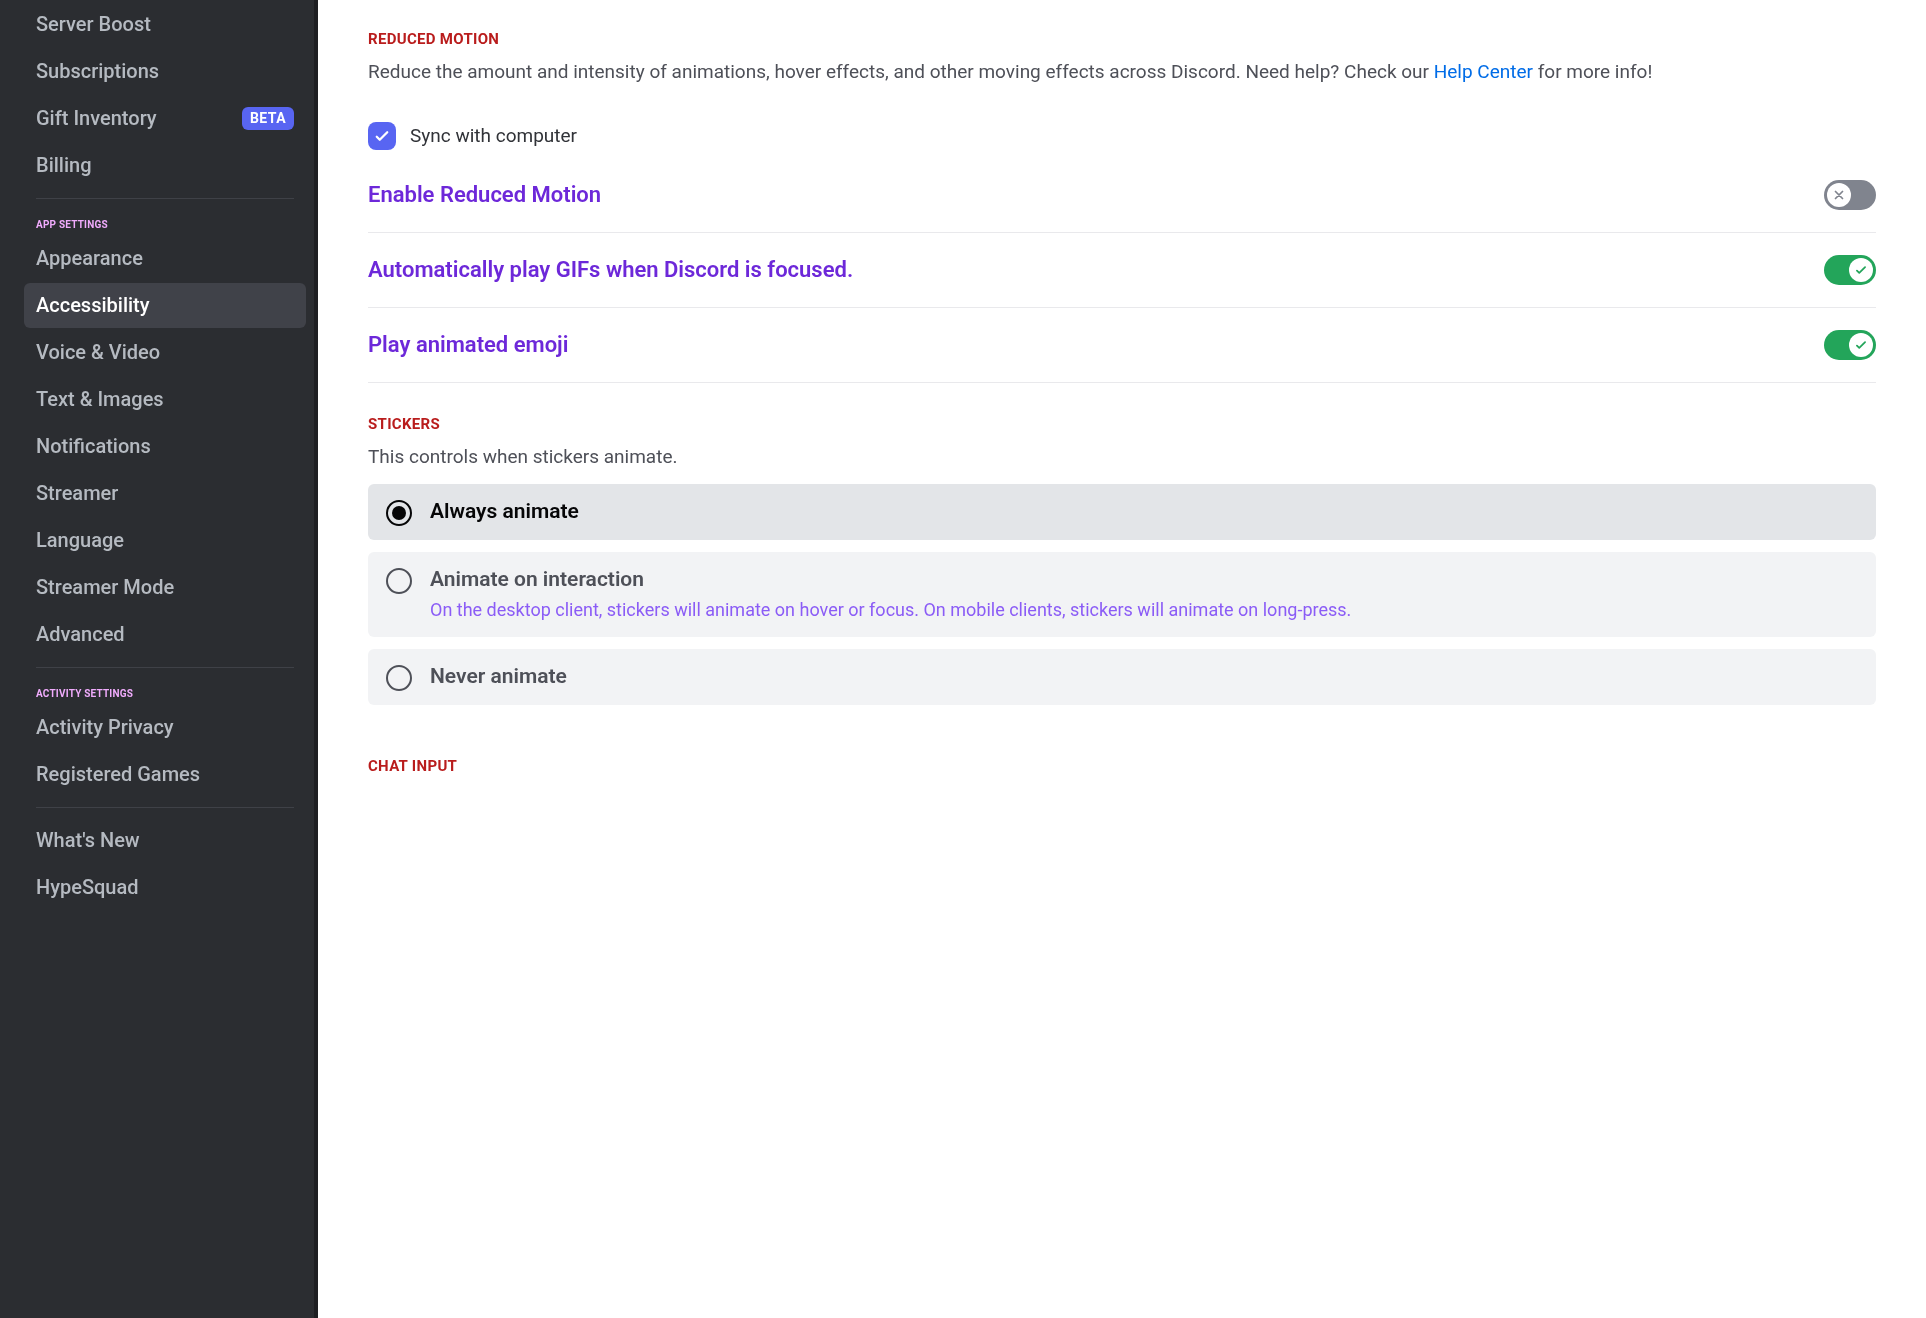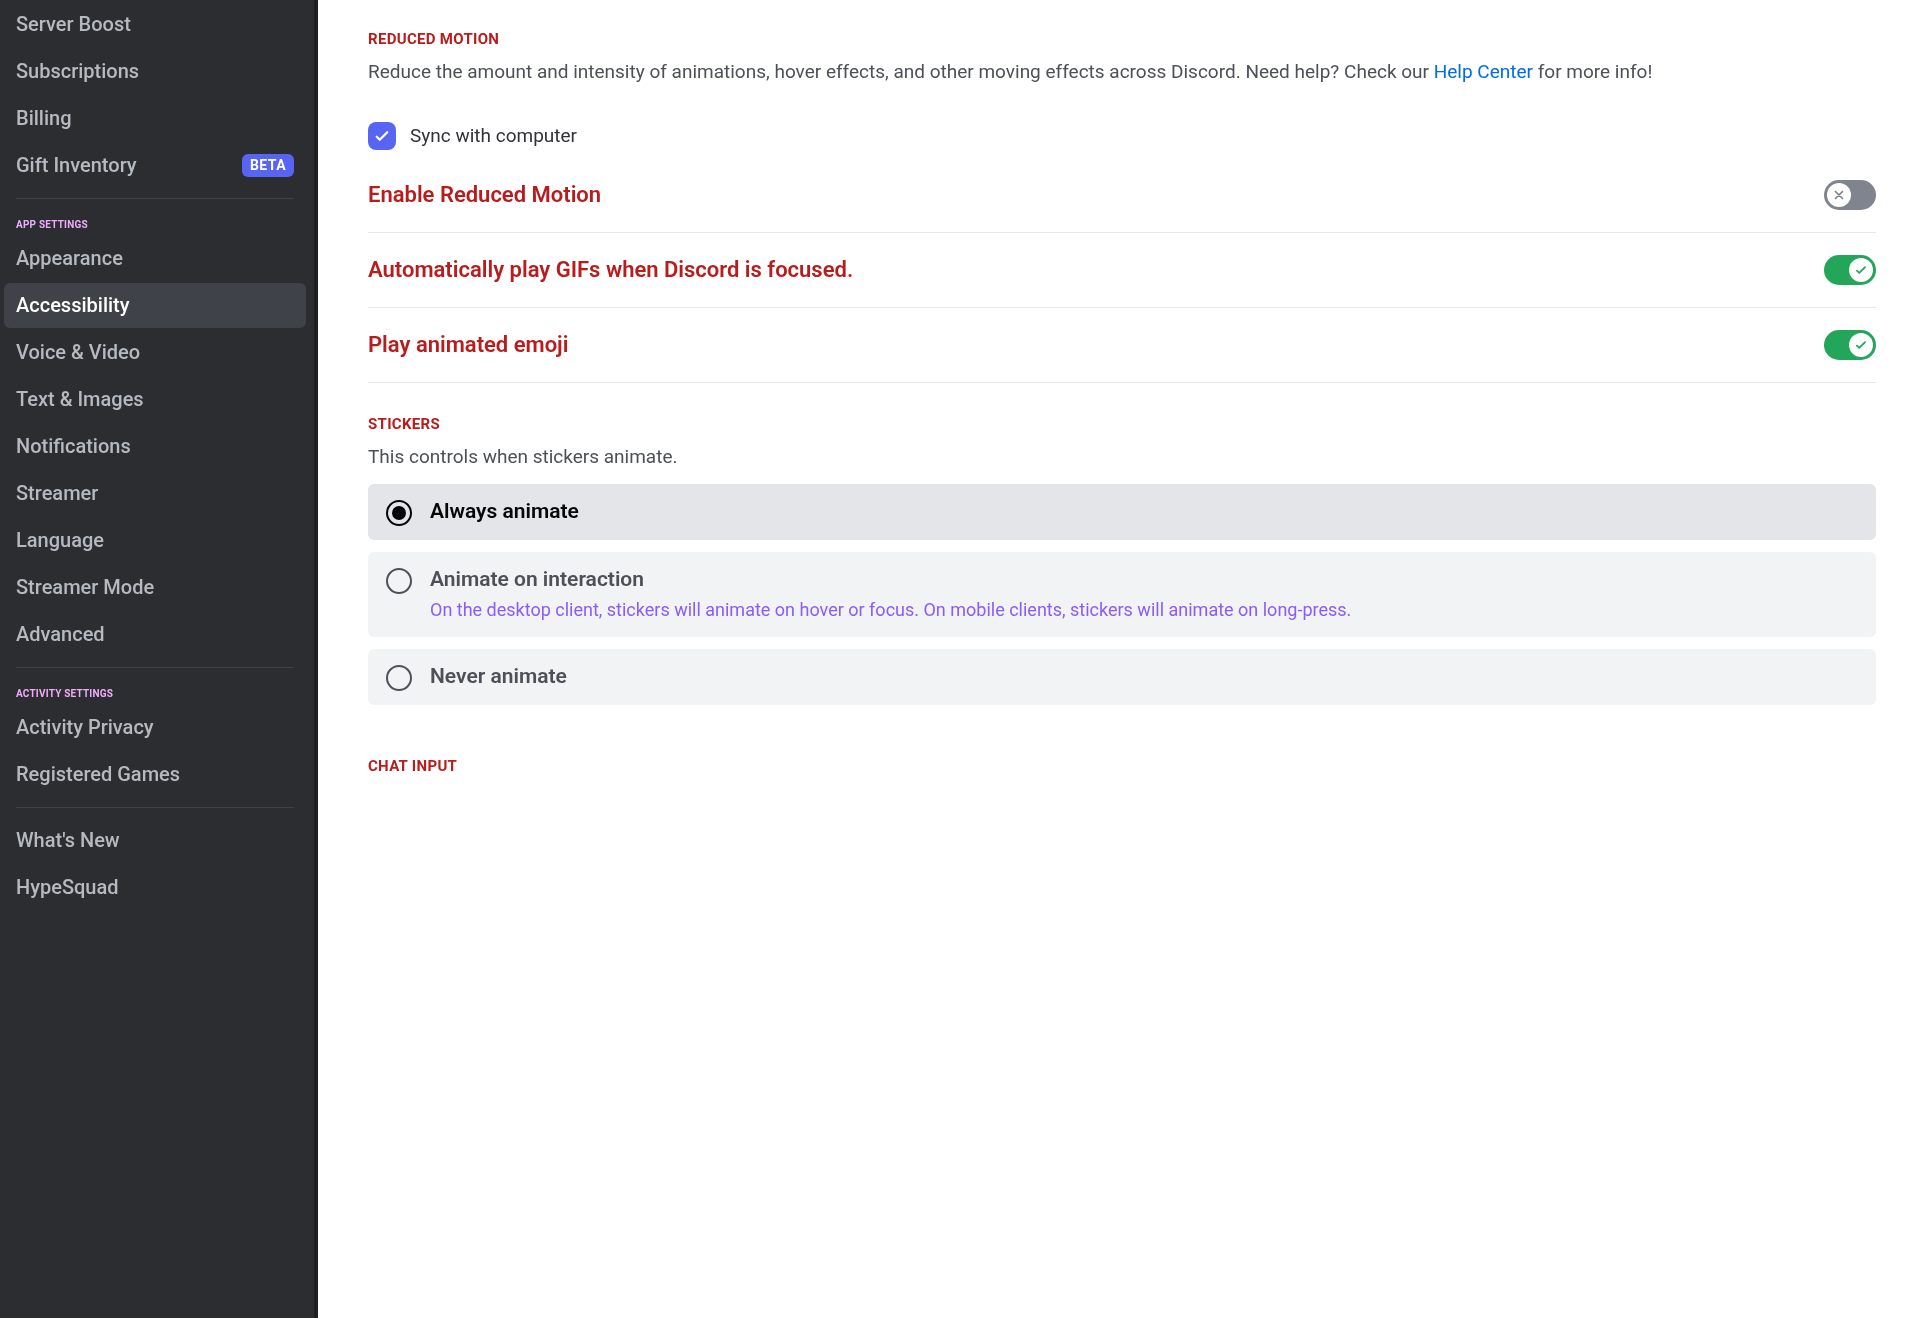"Server Boost" .sidebar { padding: 0 8px 20px 4px -> 0 8px 20px 24px }
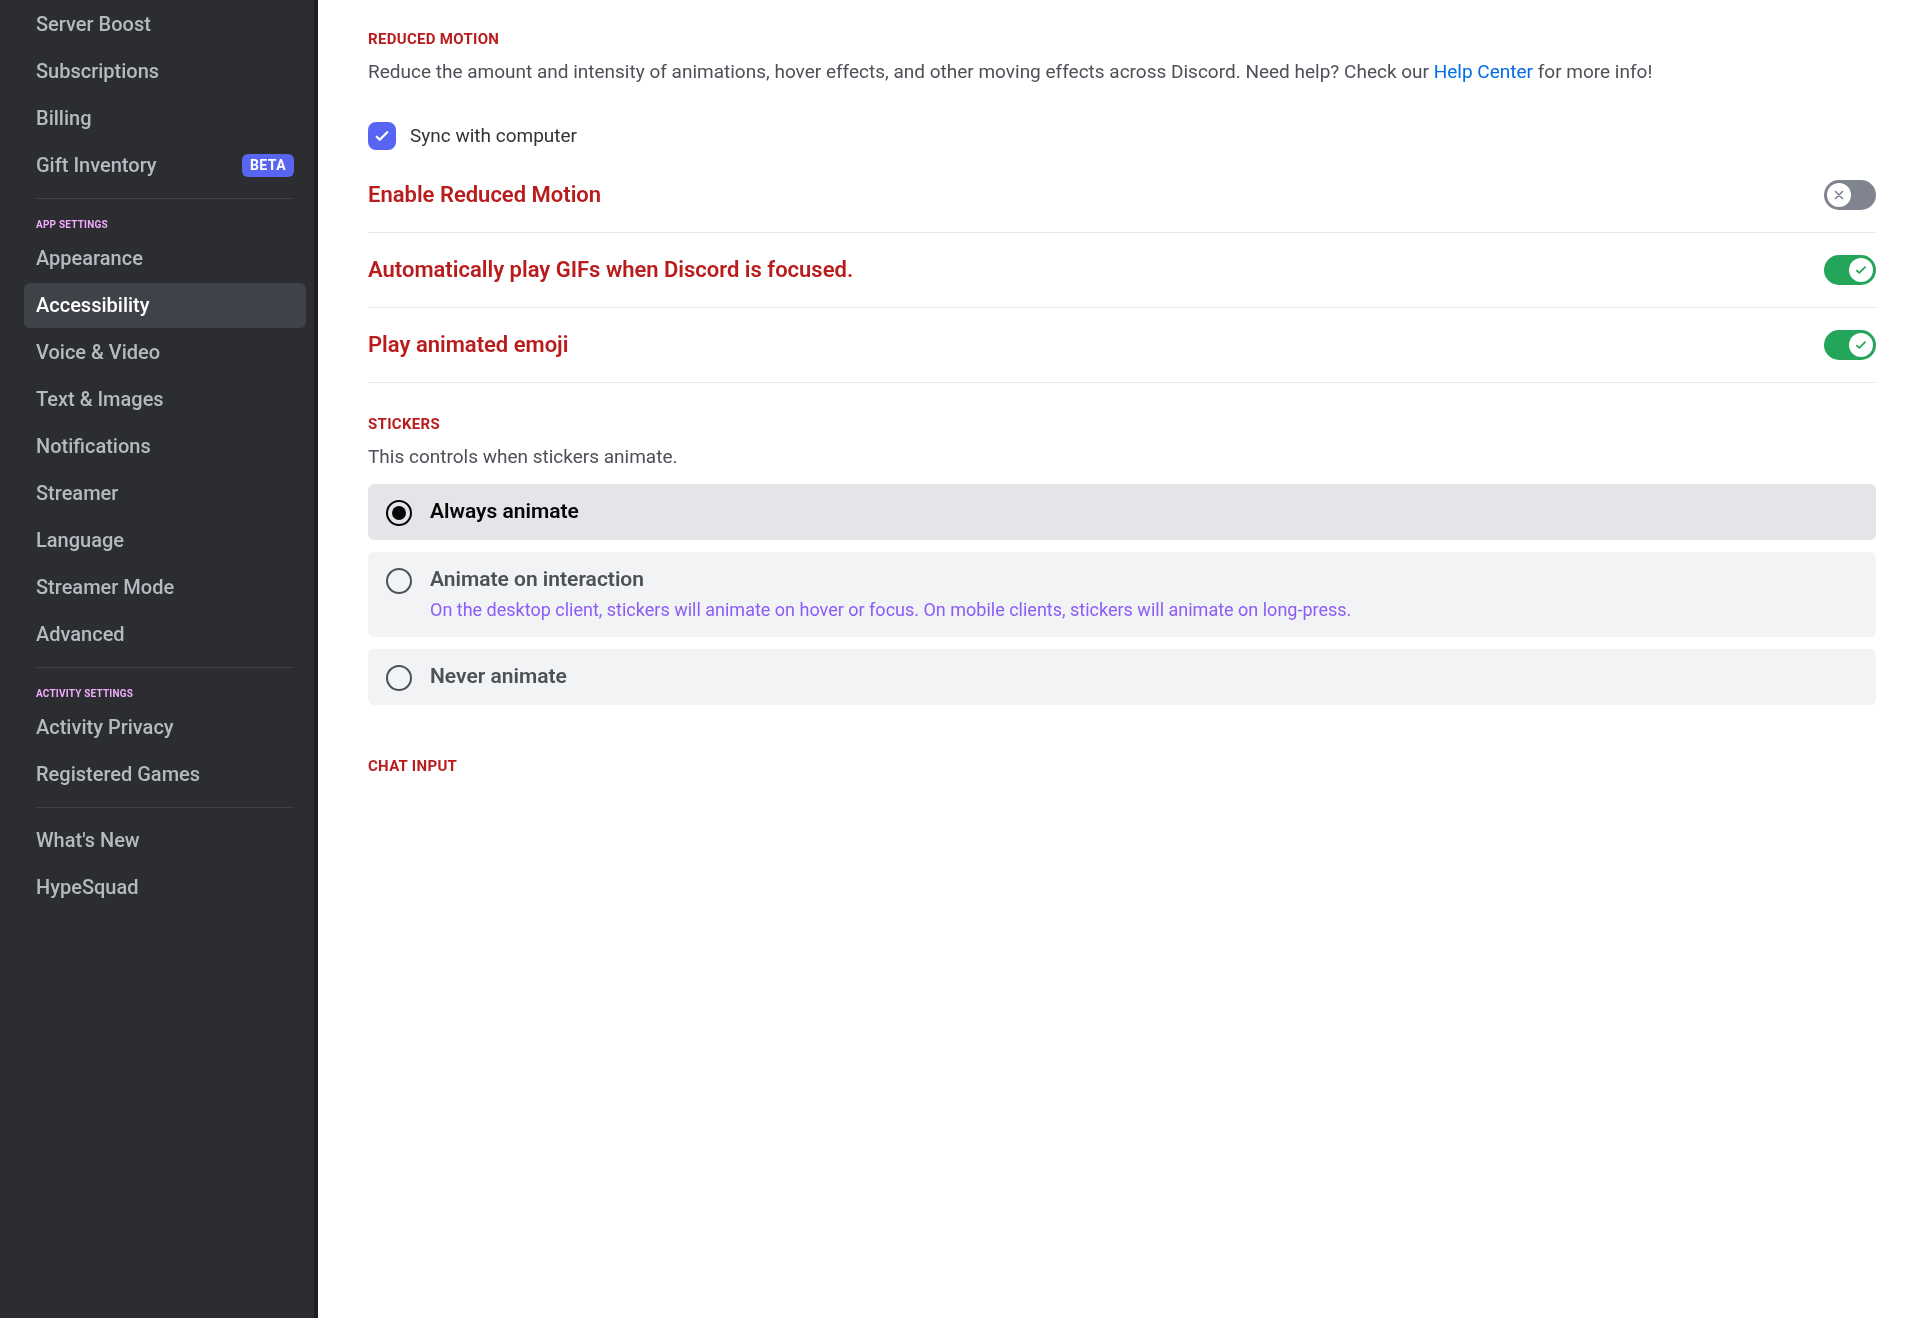"Billing" div.side-item { order: before "Gift Inventory" -> after "Gift Inventory" }
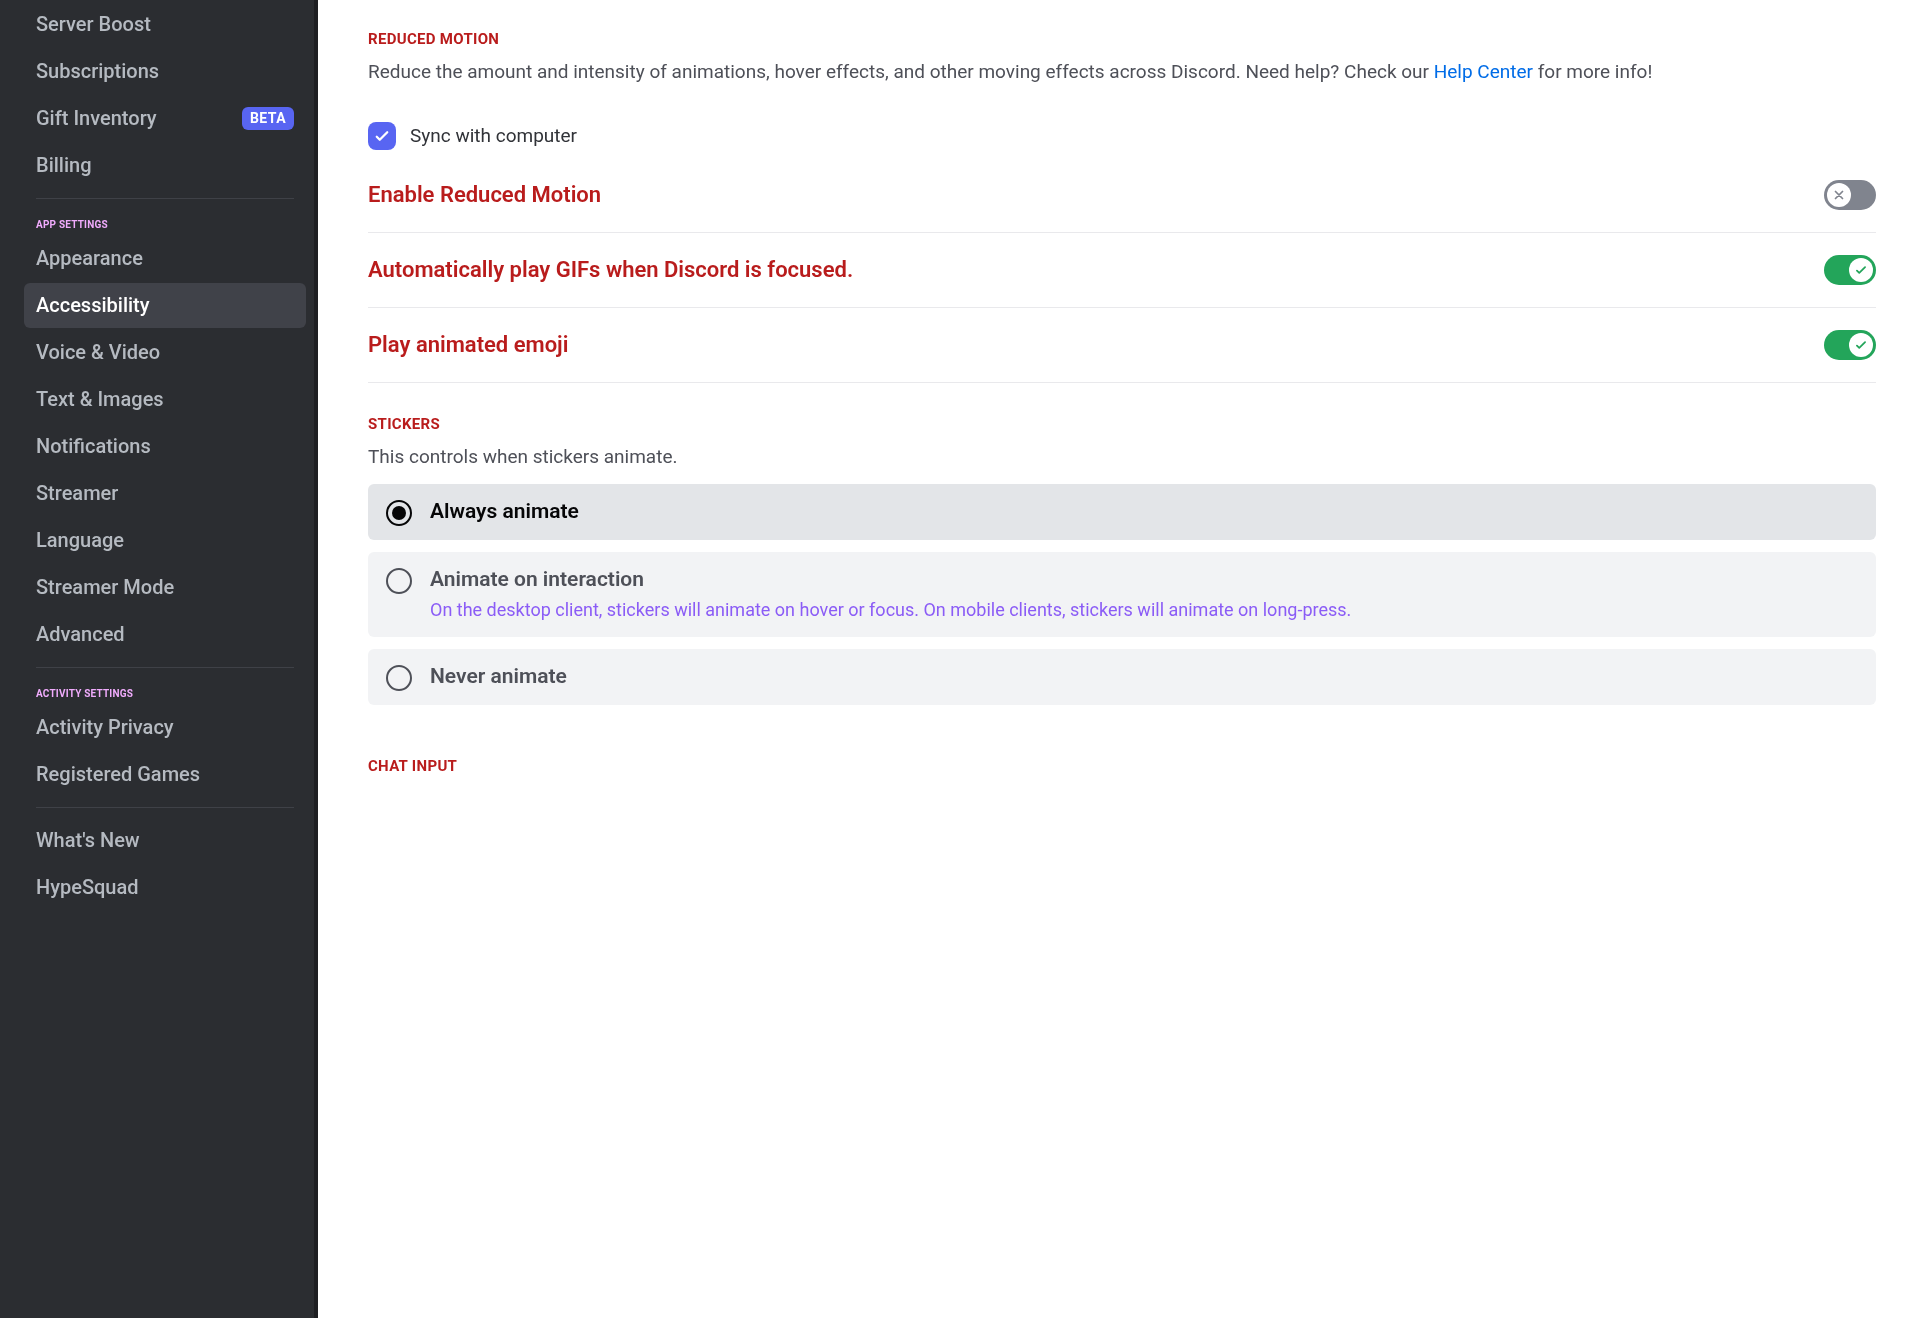"Enable Reduced Motion" .toggle-label { color: #b91c1c -> #6d28d9 }
